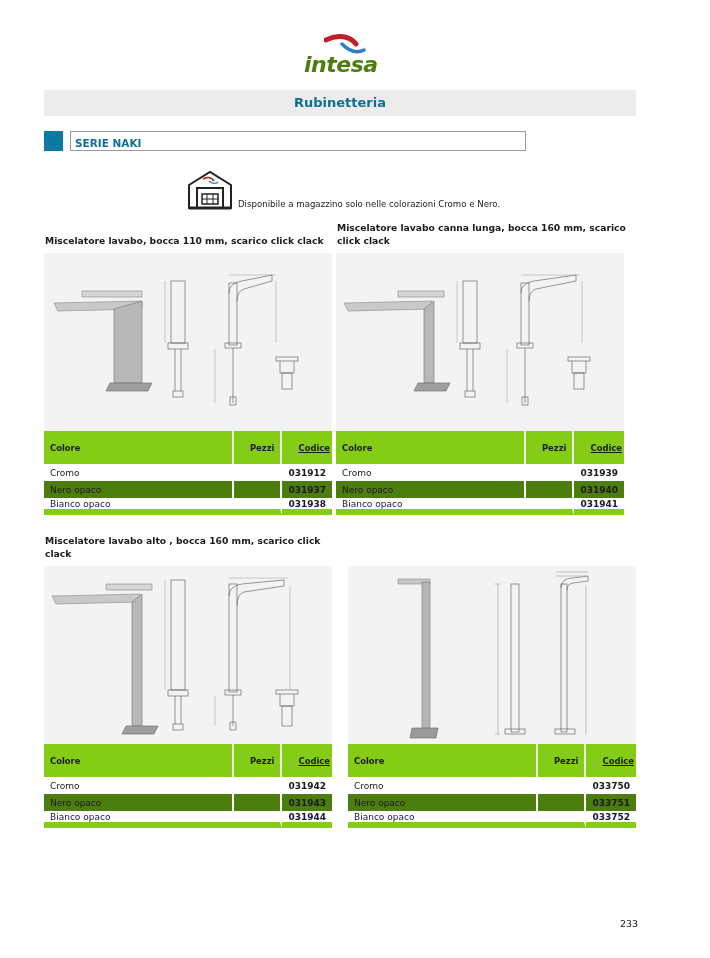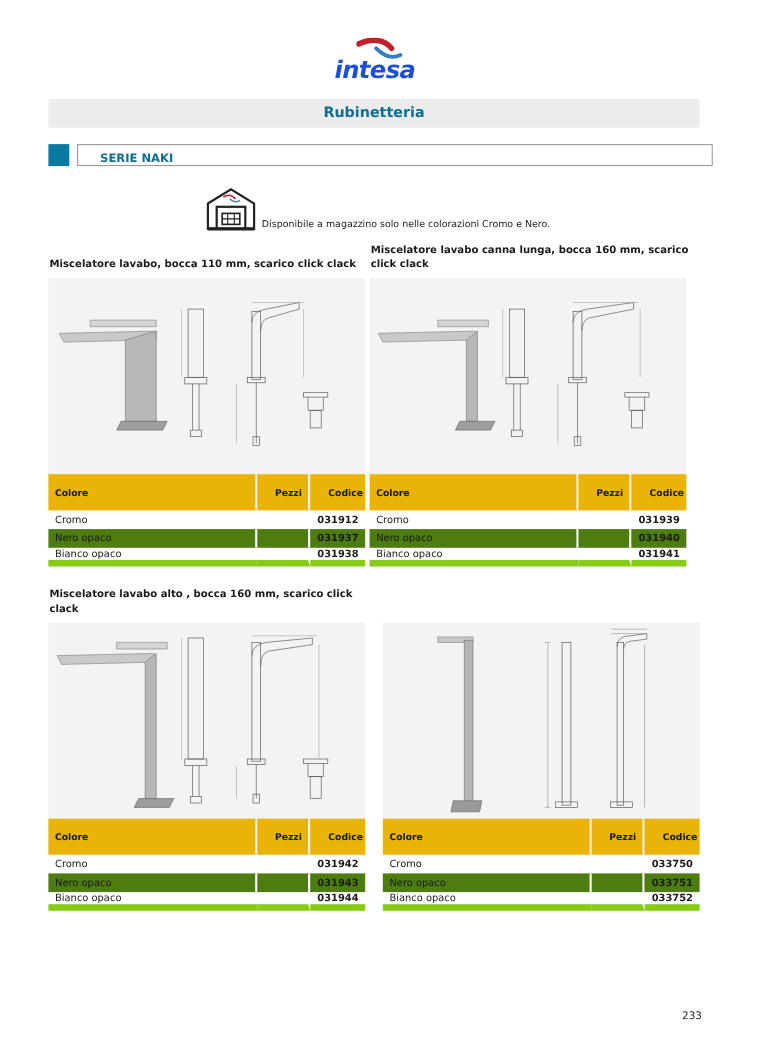"intesa" .logo .wordmark { color: #1d4ed8 -> #4d7c0f }
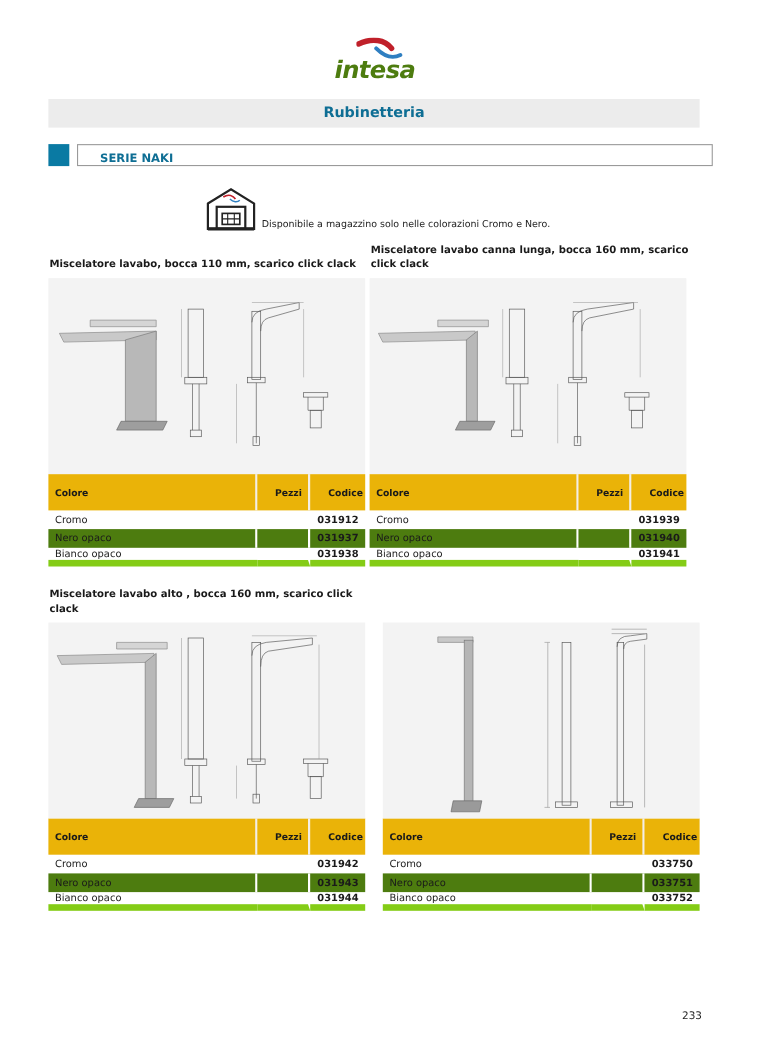"SERIE NAKI" .series-box { padding-left: 20px -> 4px; width: 578px -> 456px }
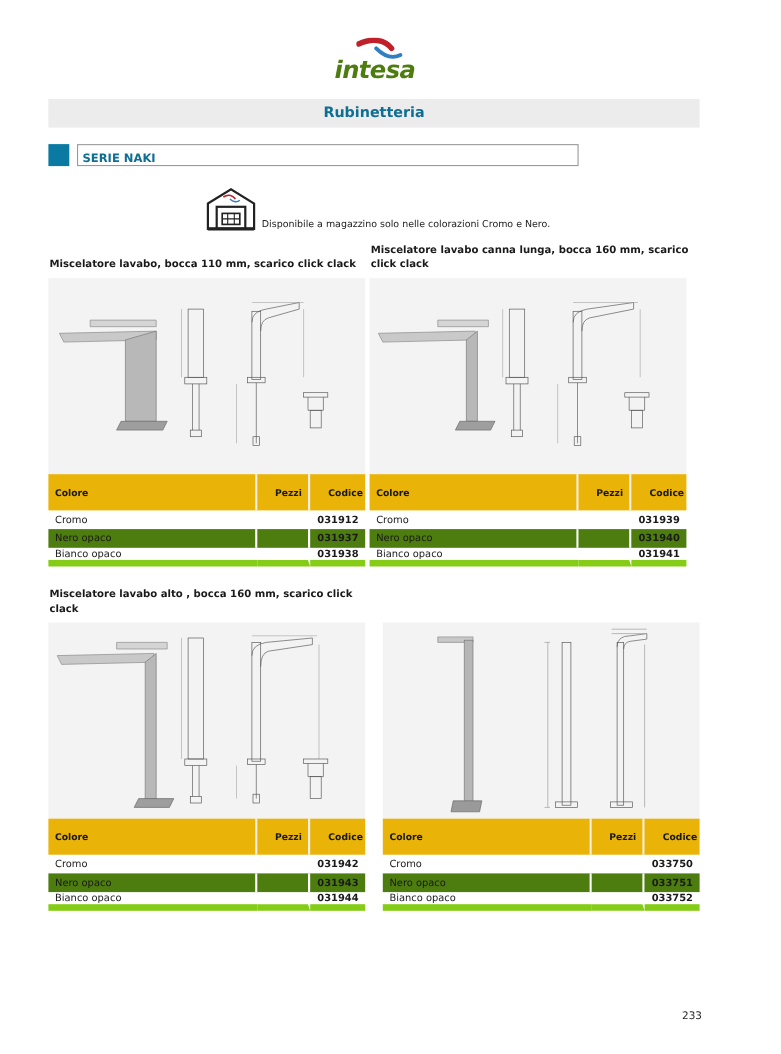"Colore" table.variants th { background: #eab308 -> #84cc16 }
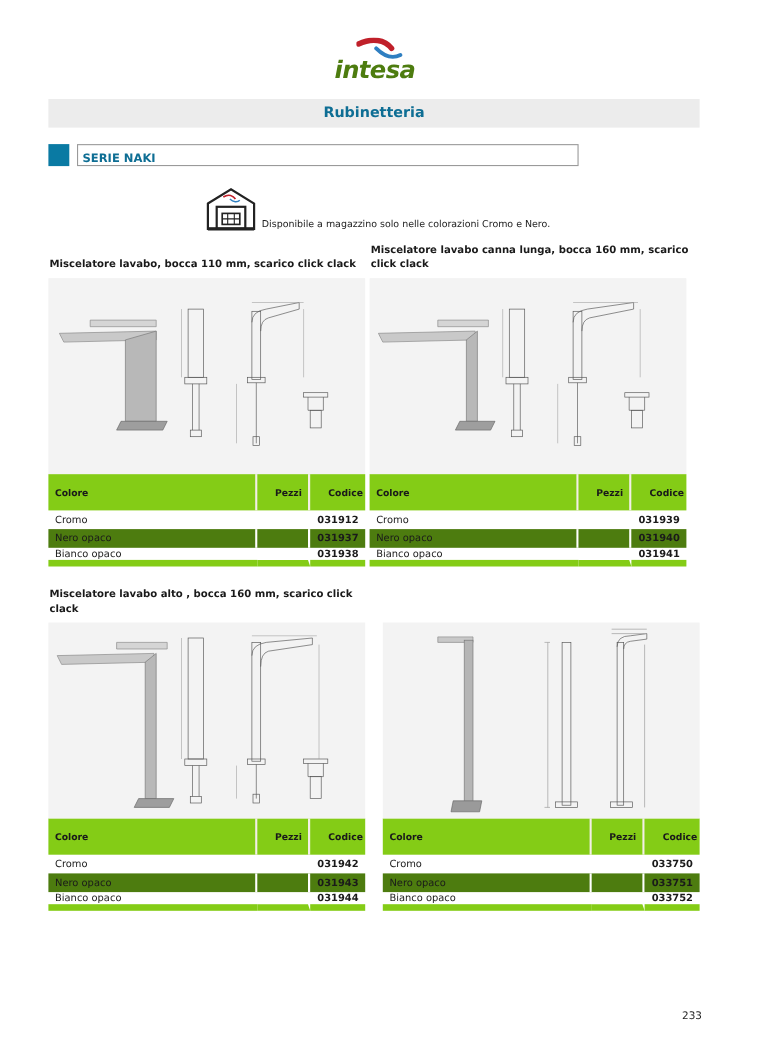"Codice" table.variants th.codice { text-decoration: none -> underline }
